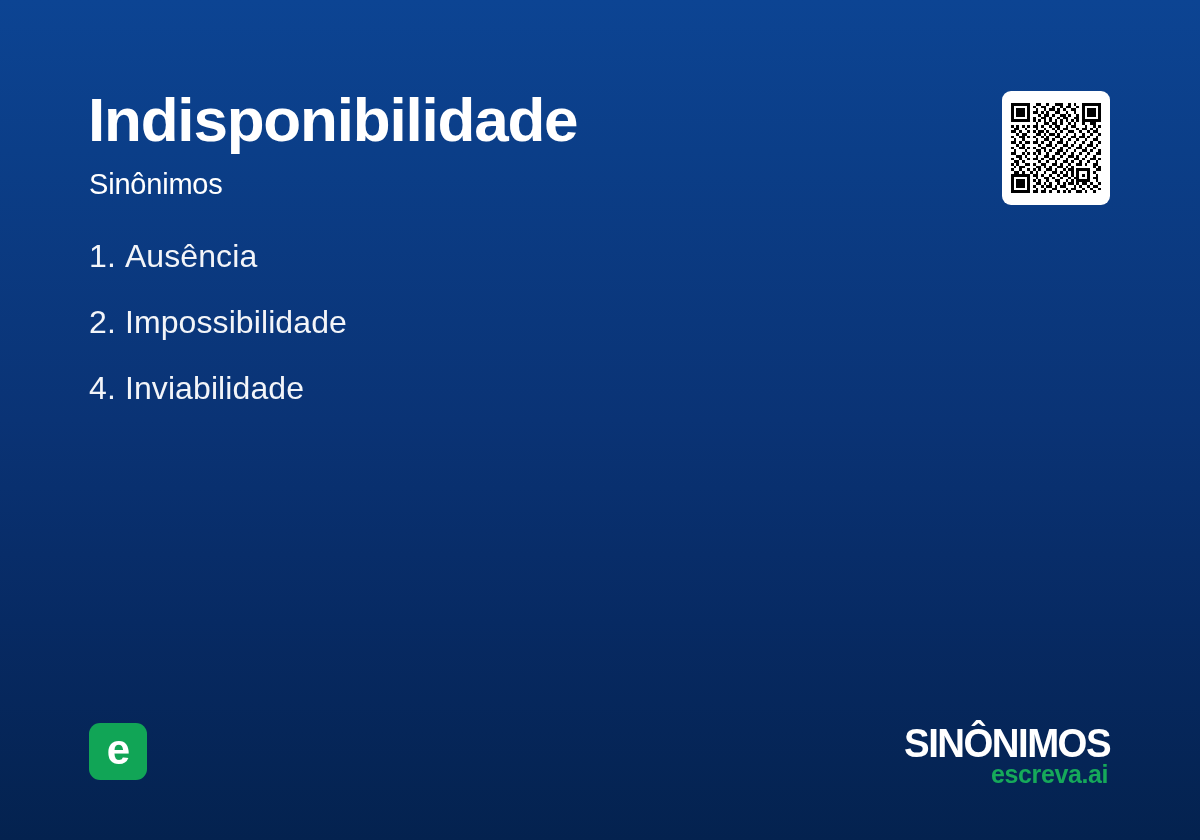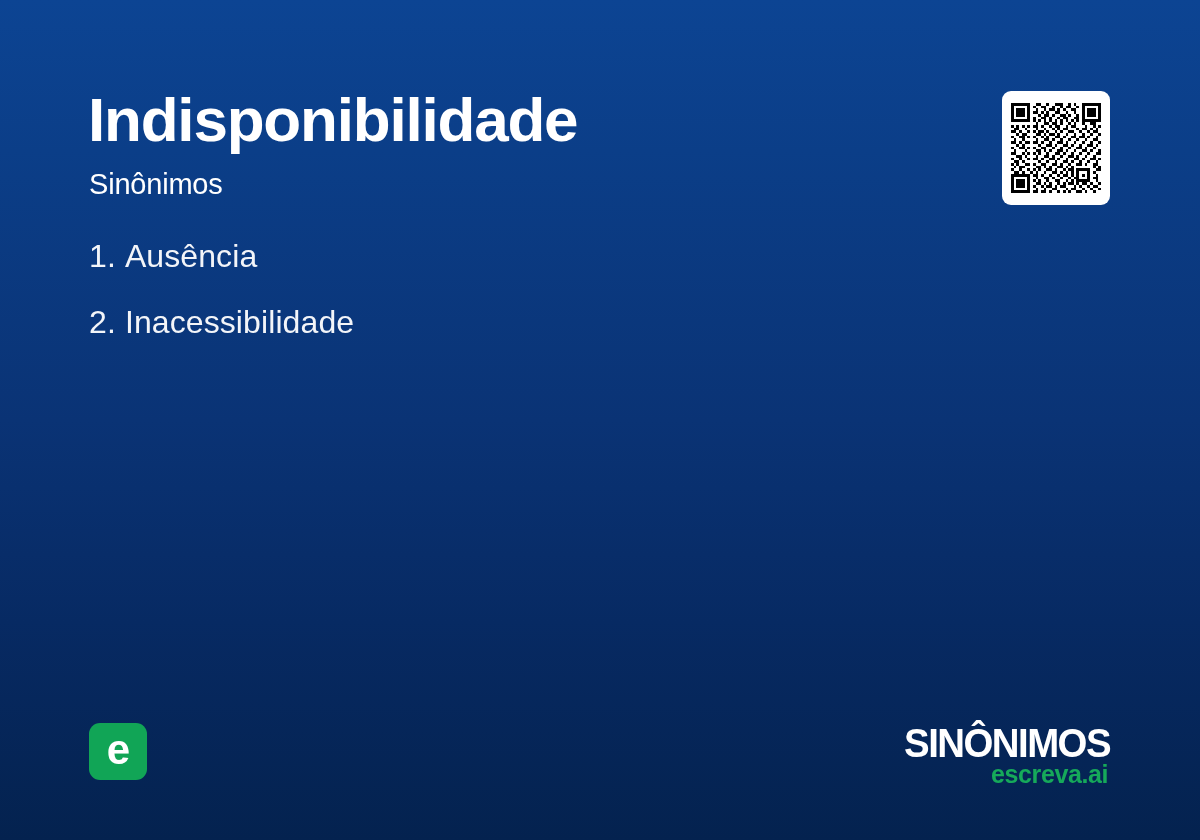"Inacessibilidade" span.syn-word { text: Inacessibilidade -> Impossibilidade }
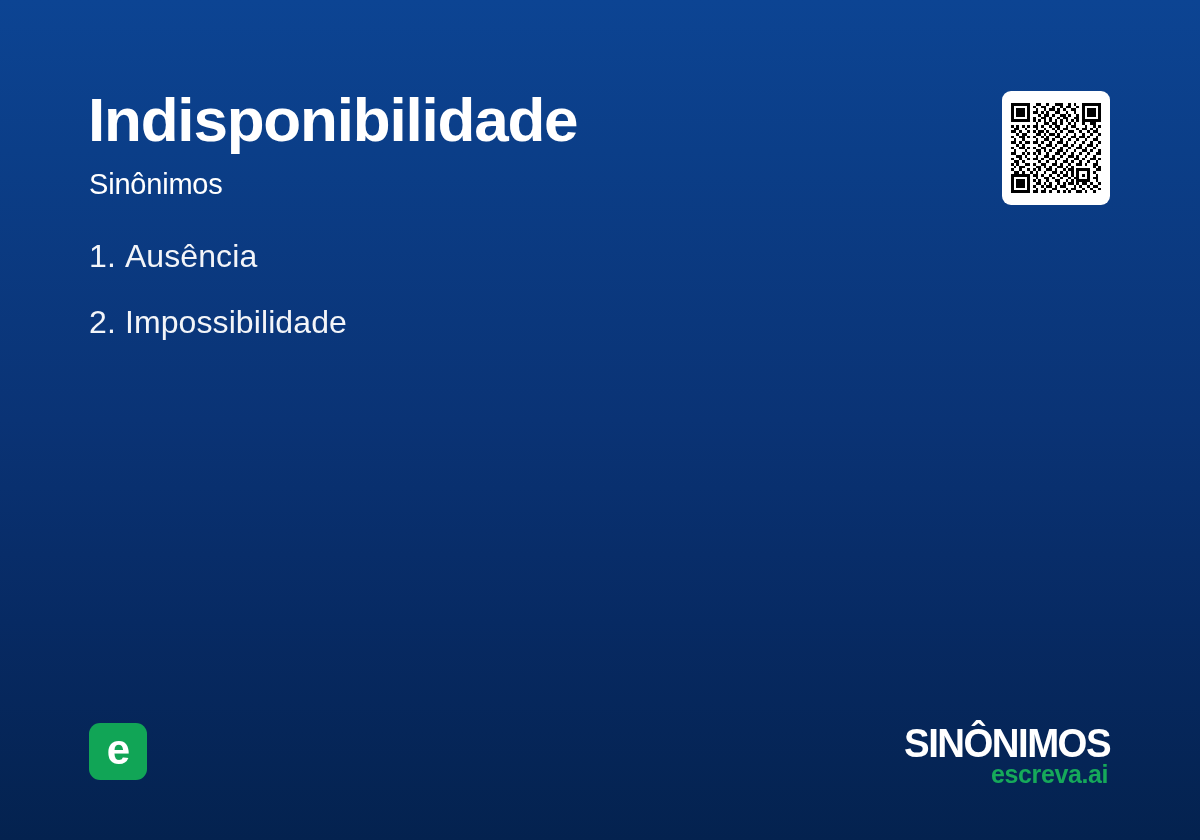"4. Inviabilidade" li.syn-item { html: none -> <li> <span>4.</span><span>Inviabilidade</span> </li> }
